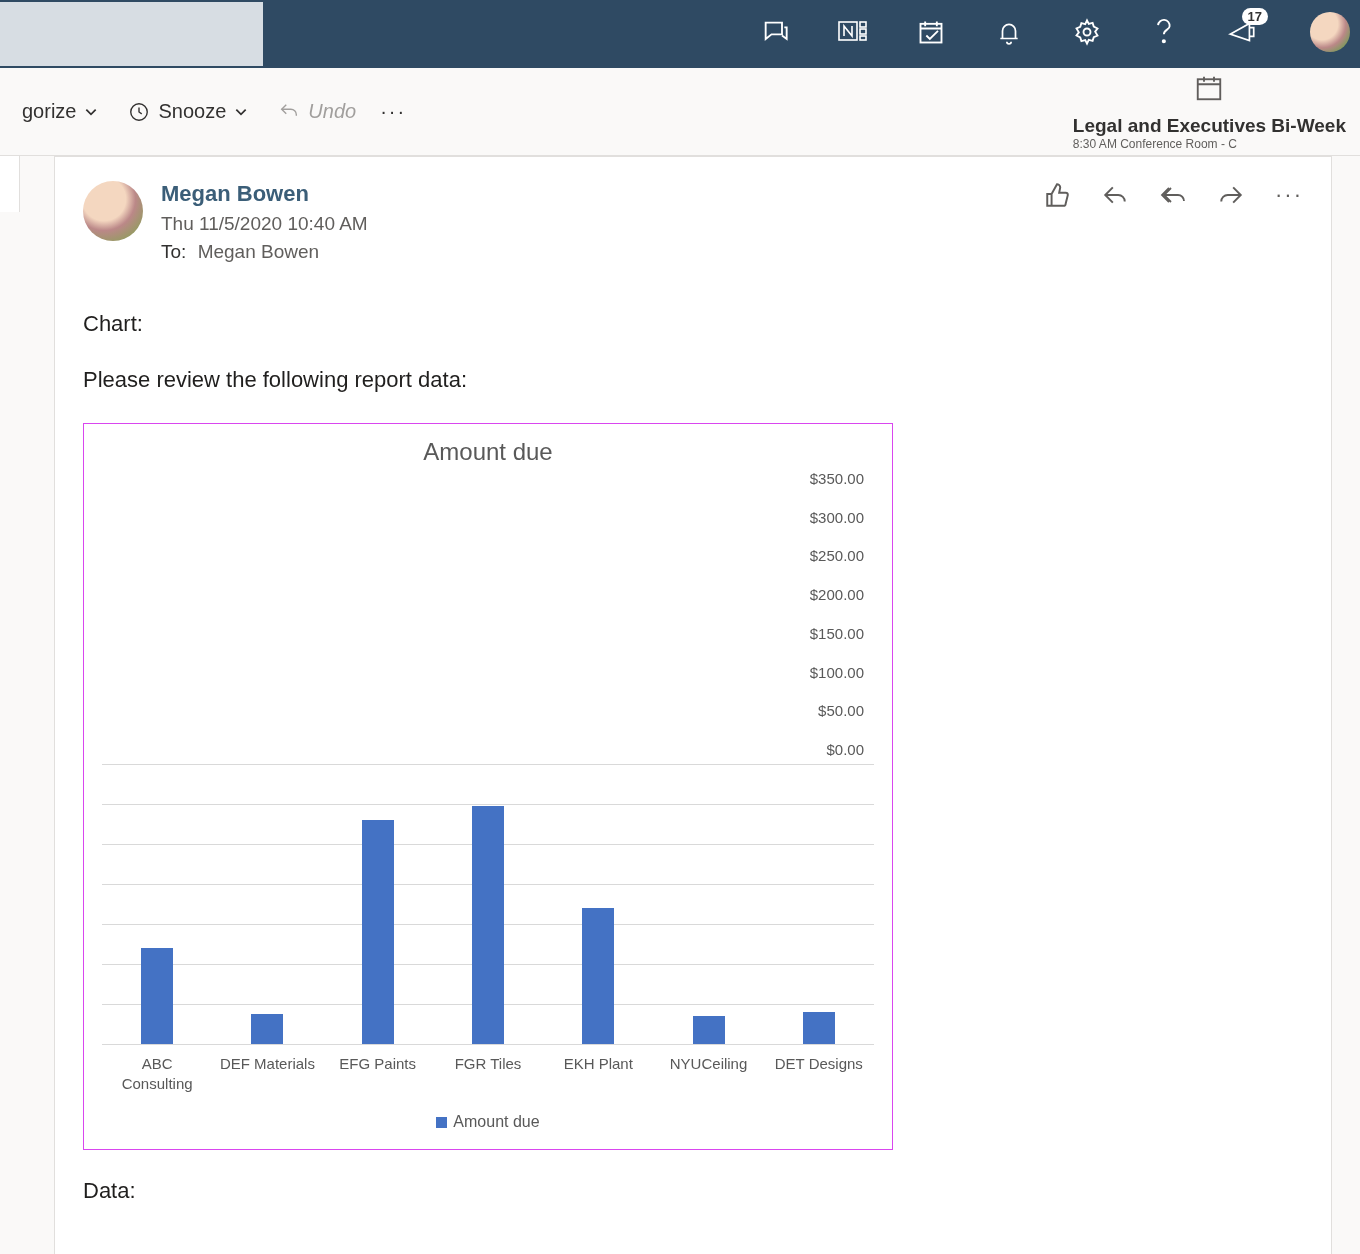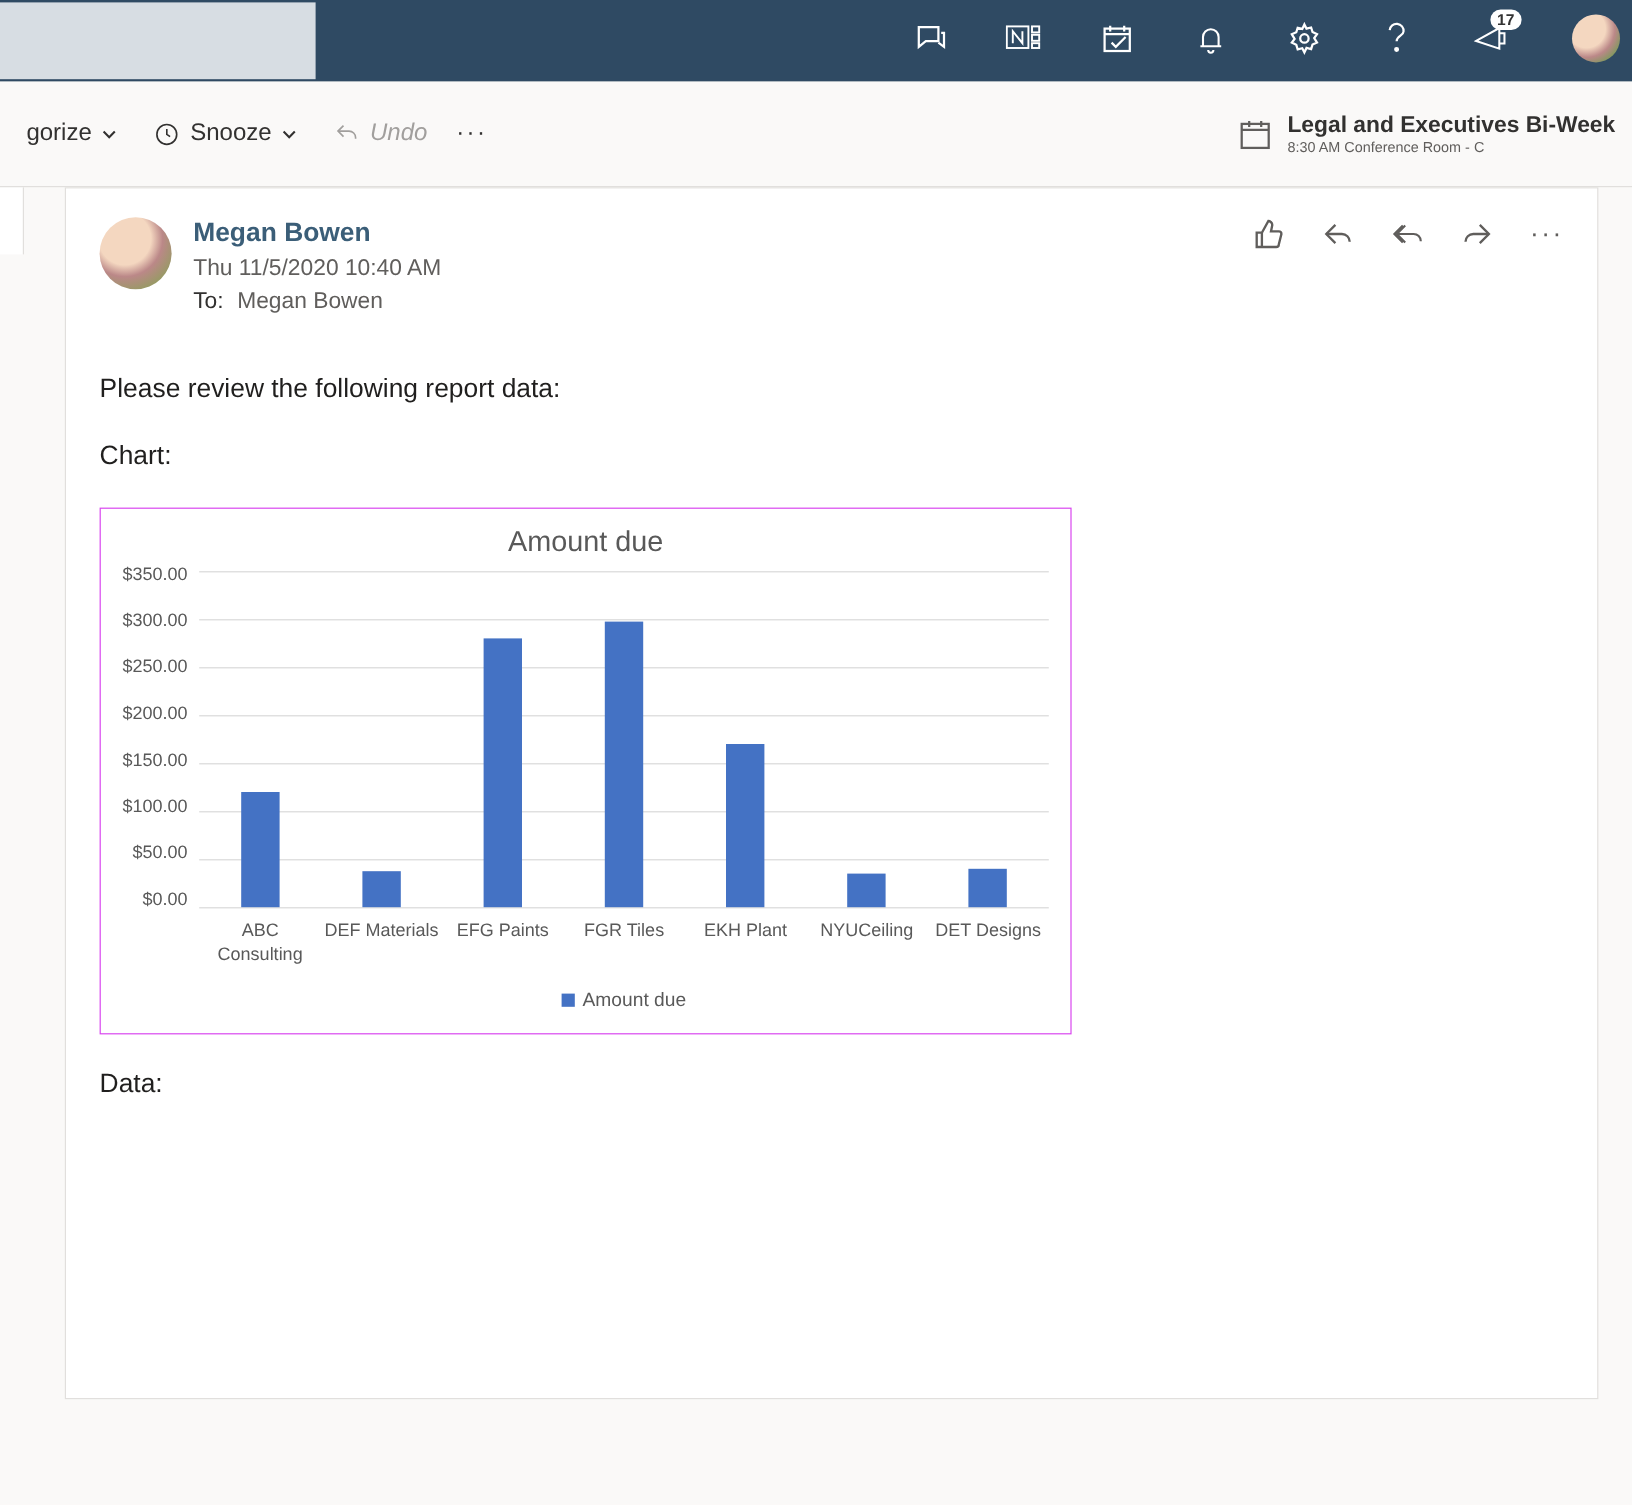"Legal and Executives Bi-Week" .cal-peek { flex-direction: none -> column }
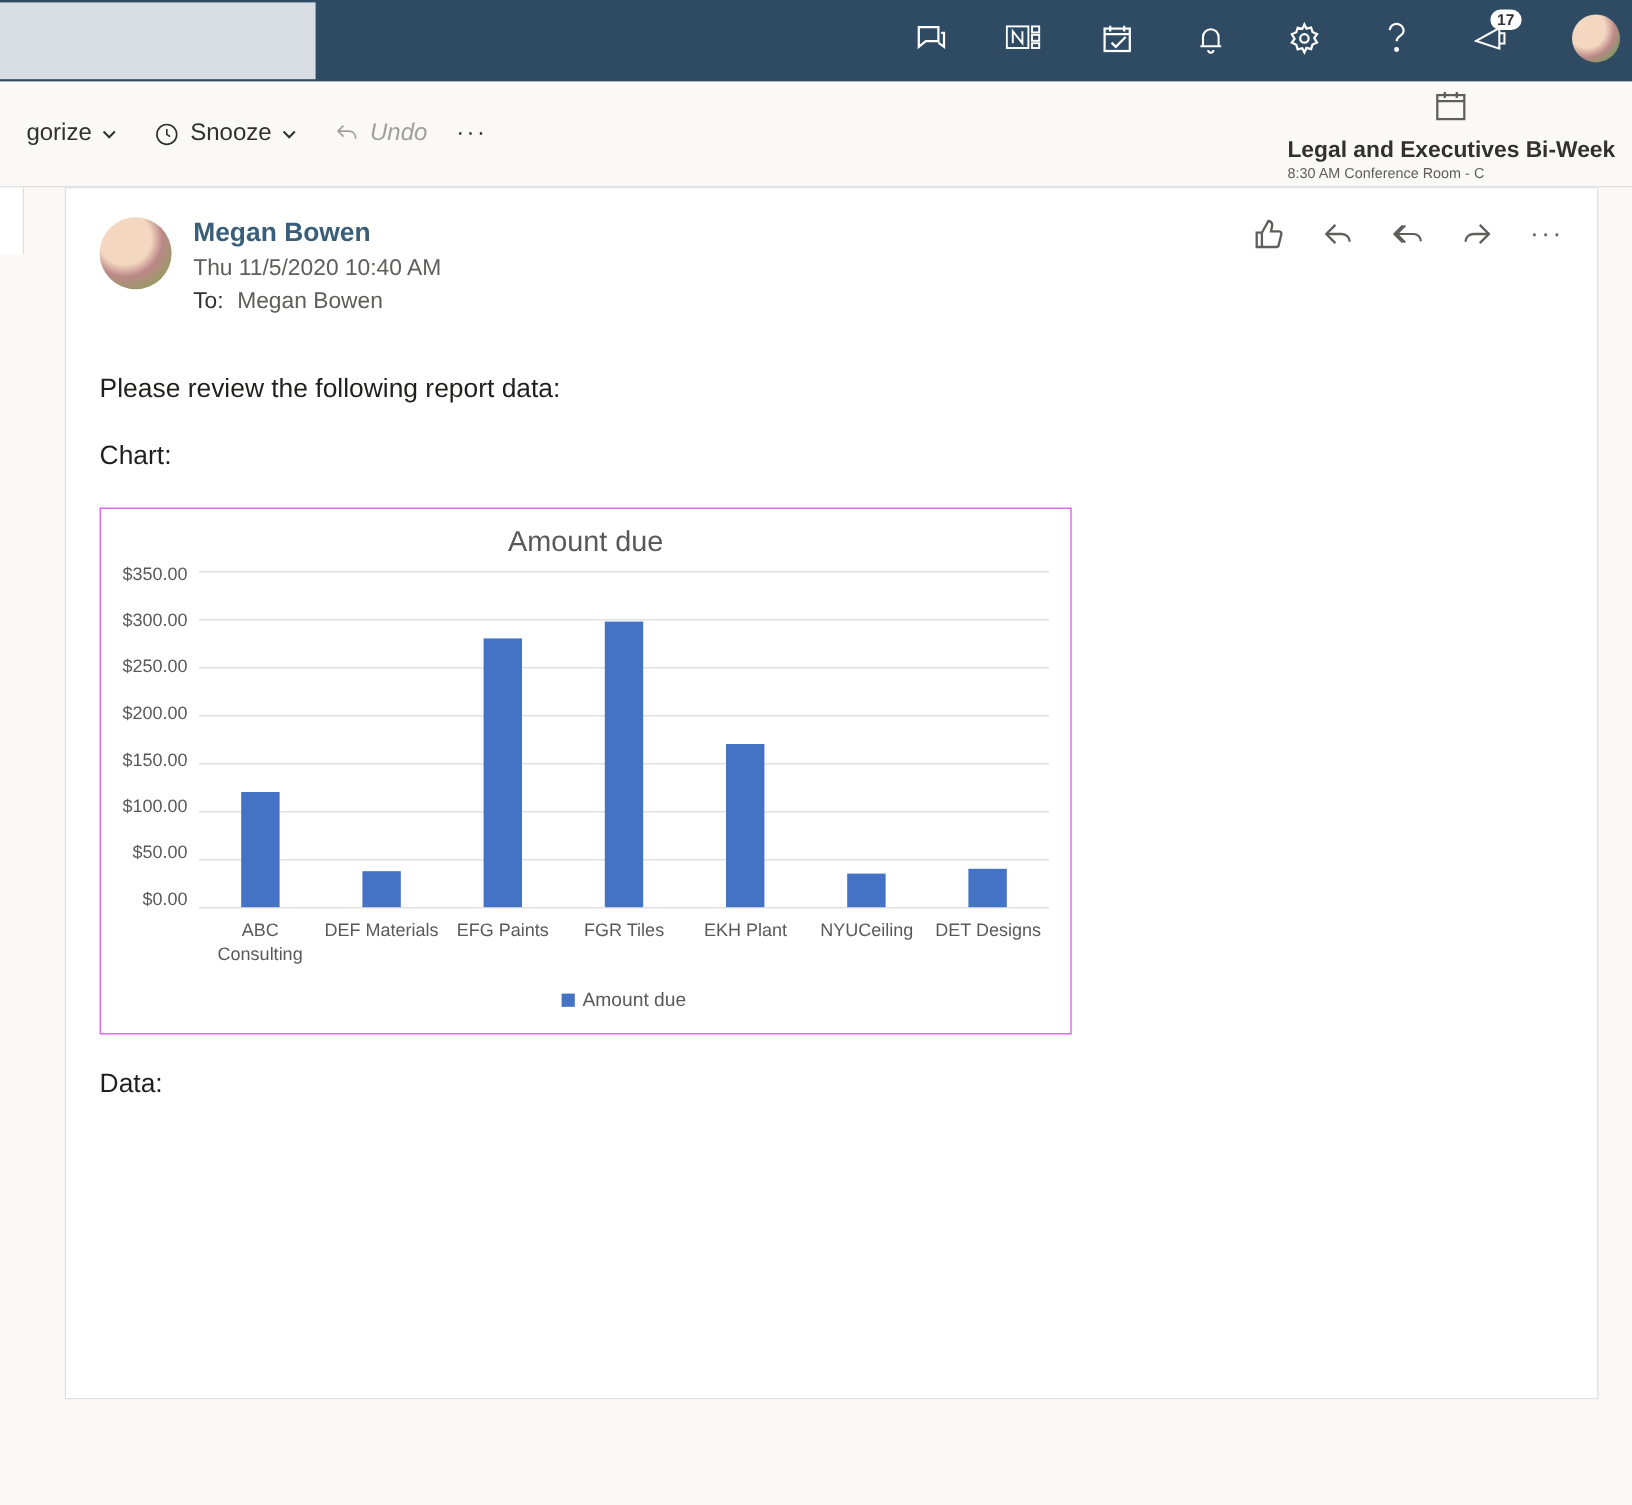"Please review the following report" p { order: before "Chart:" -> after "Chart:" }
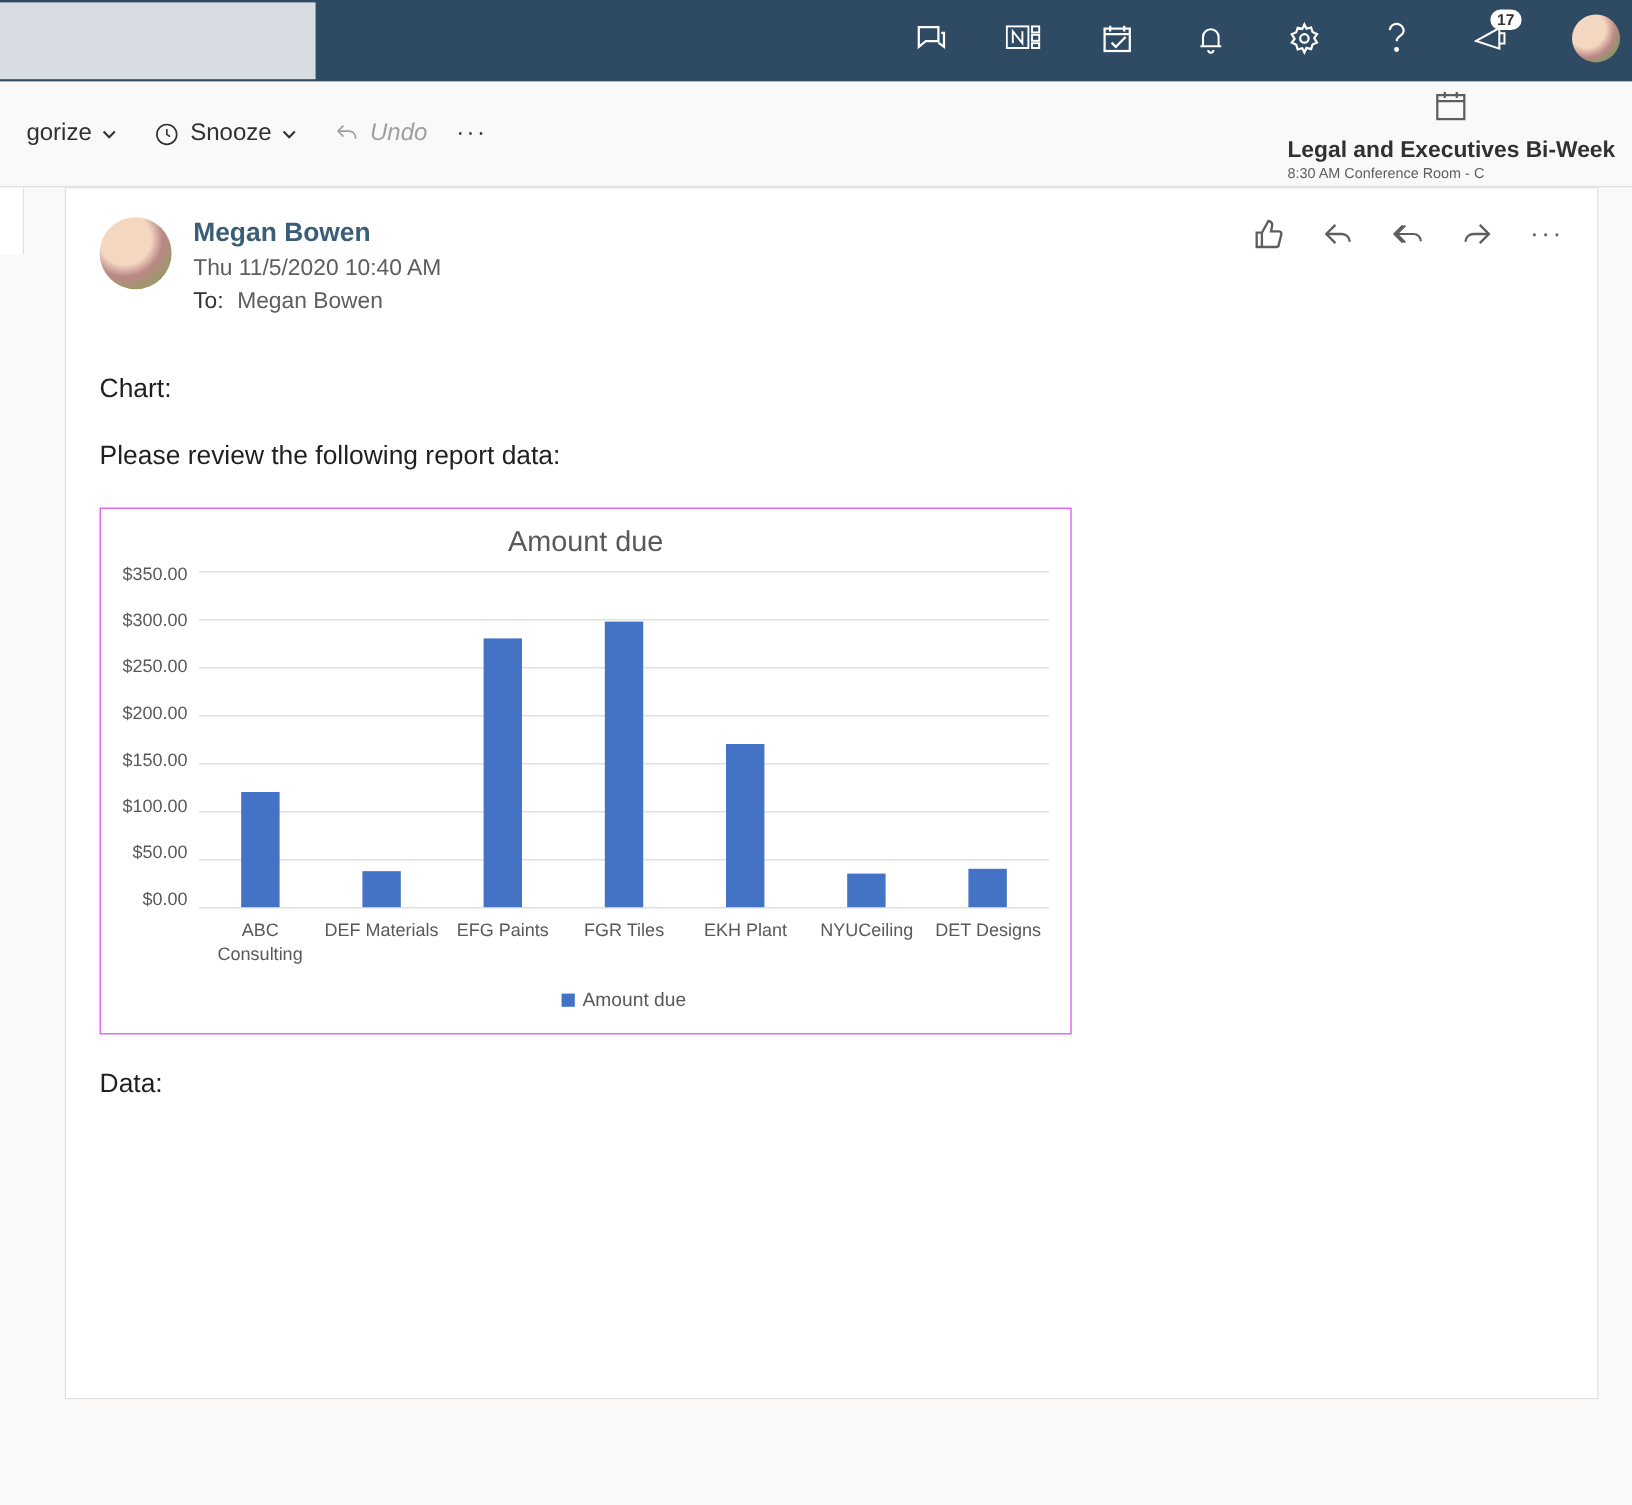"$350.00" .plot { flex-direction: none -> column }
